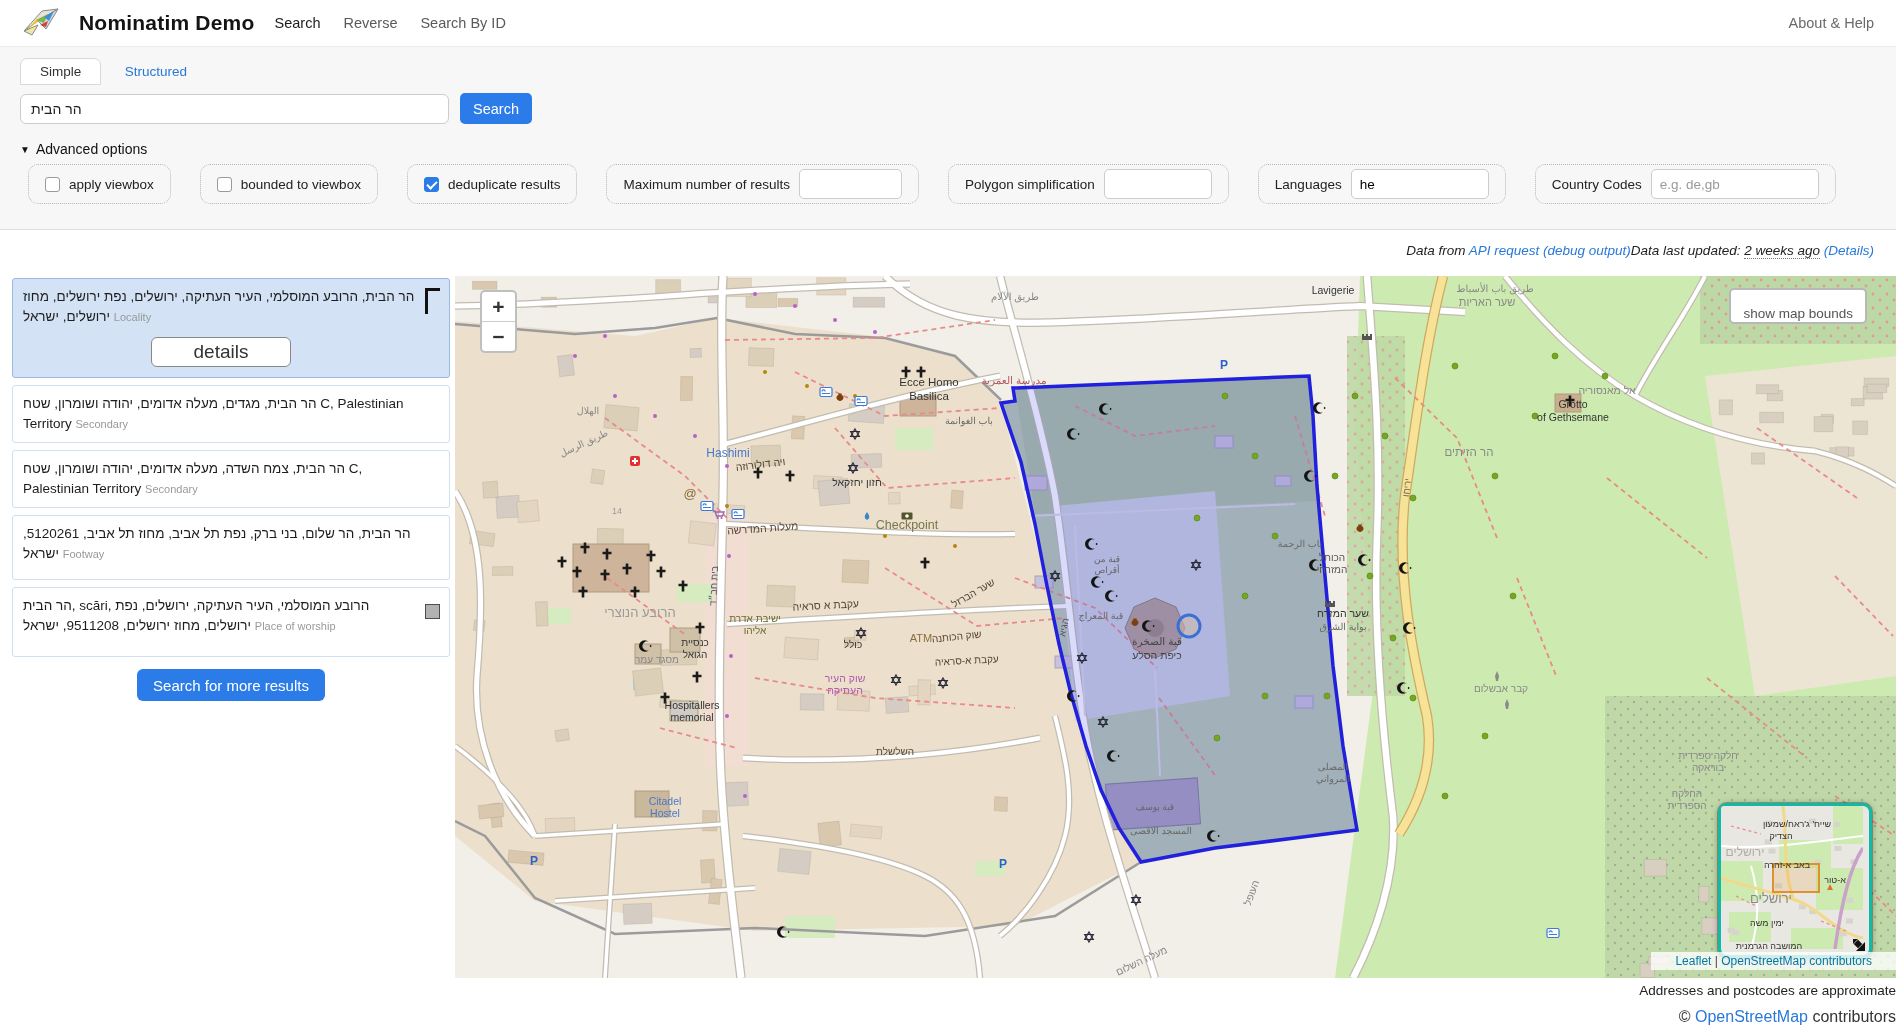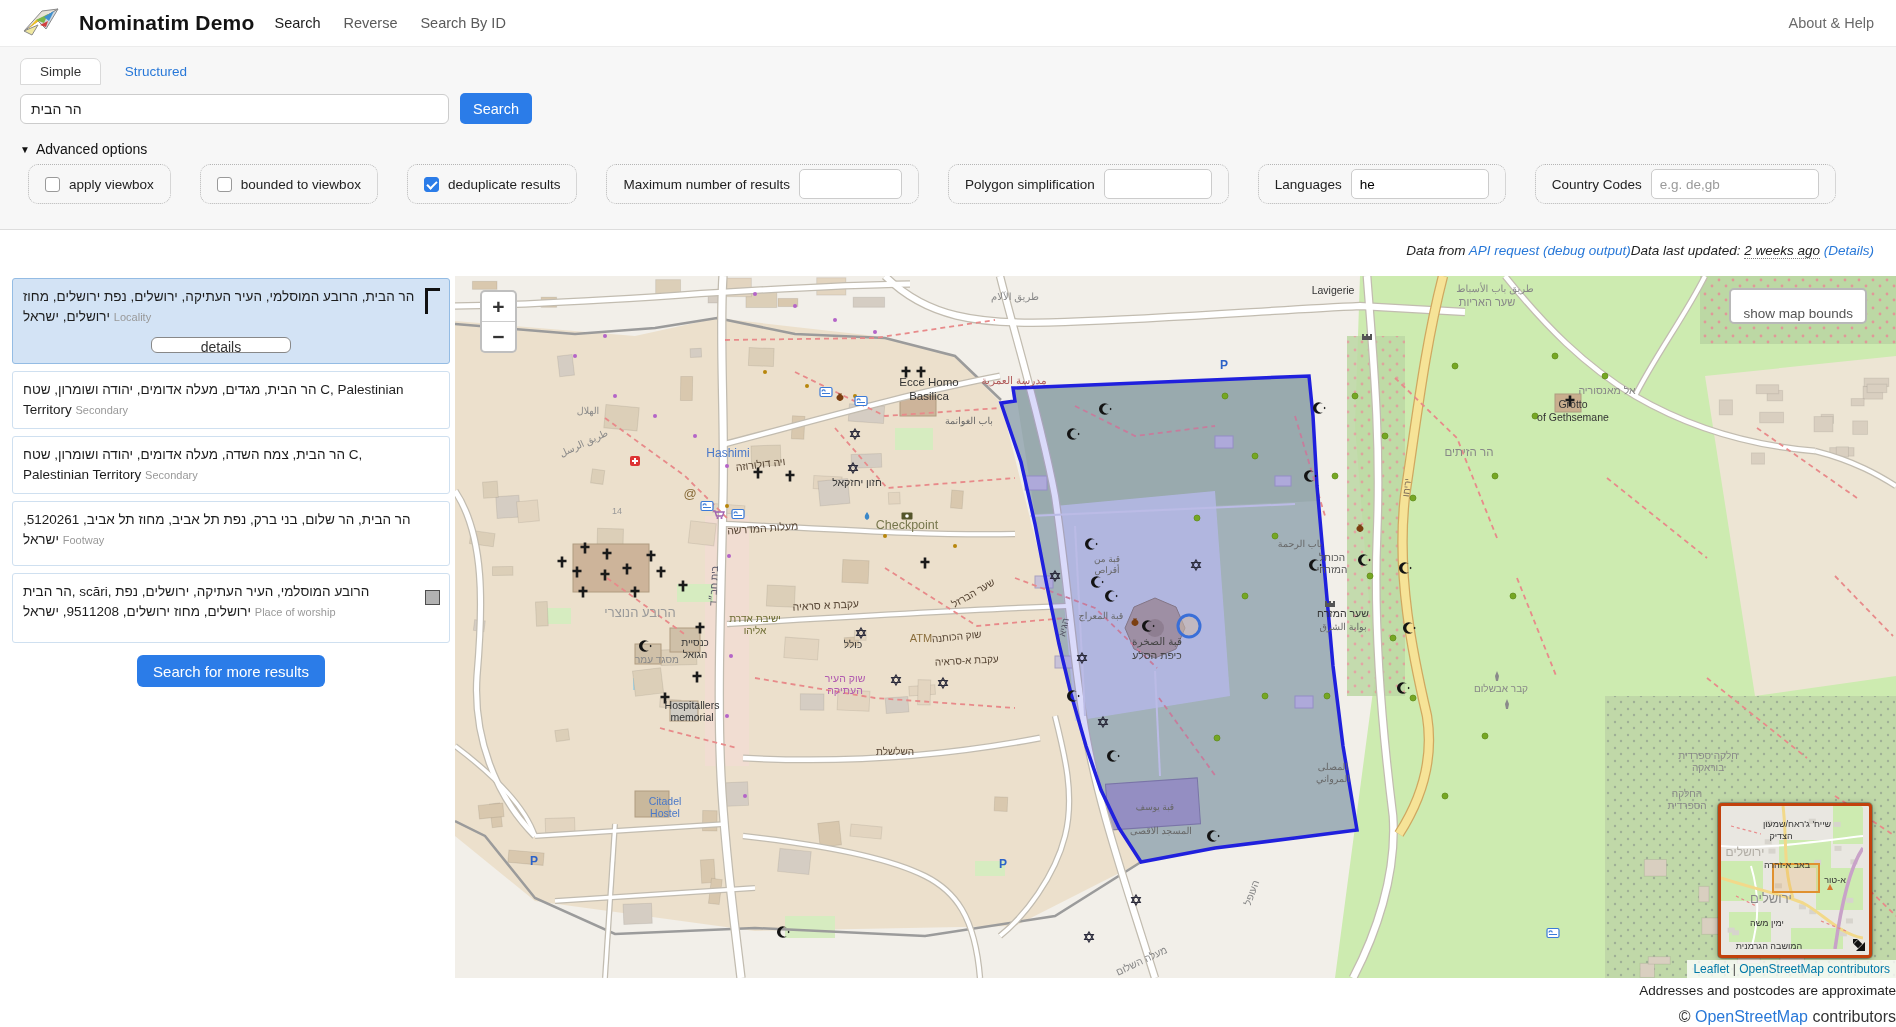"details" .details-btn { font-size: 14px -> 19px; height: 16px -> 30px }
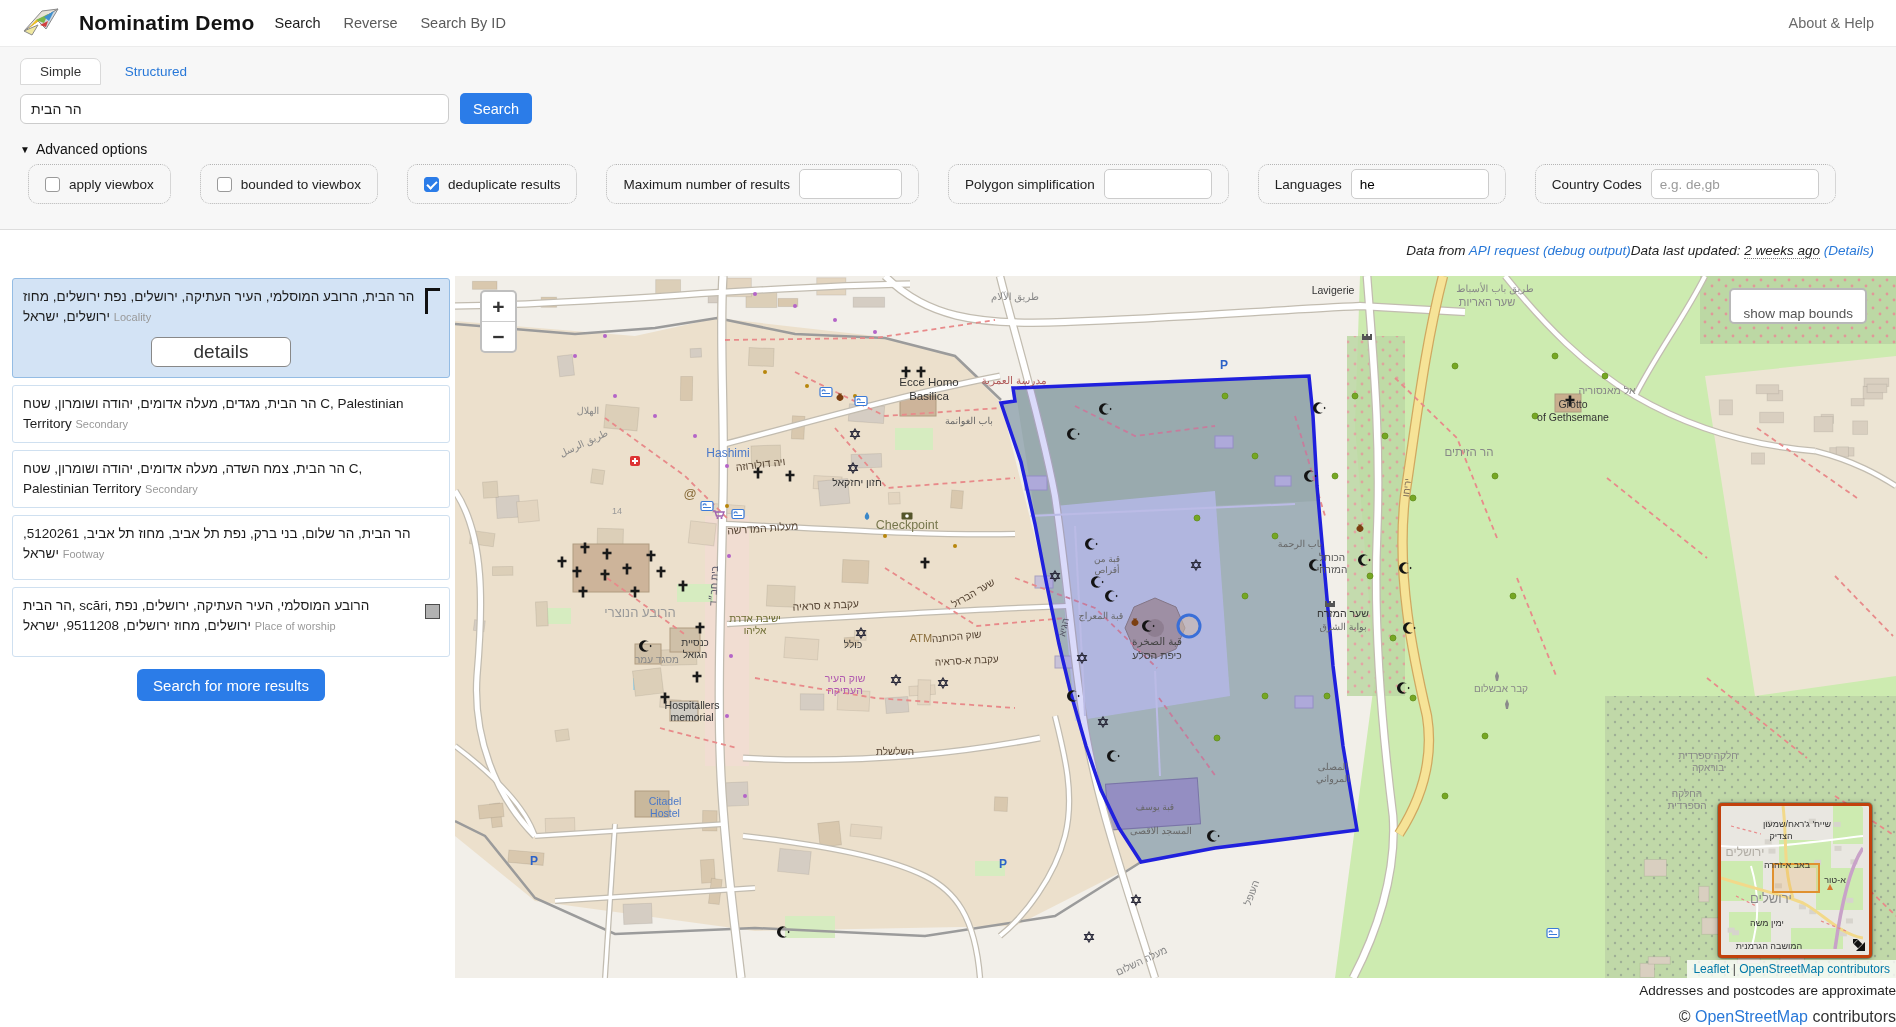"שייח' ג'ראח/שמעון" .minimap { border: 3px solid #c2410c -> 3px solid #14b8a6; border-radius: 4px -> 9px }
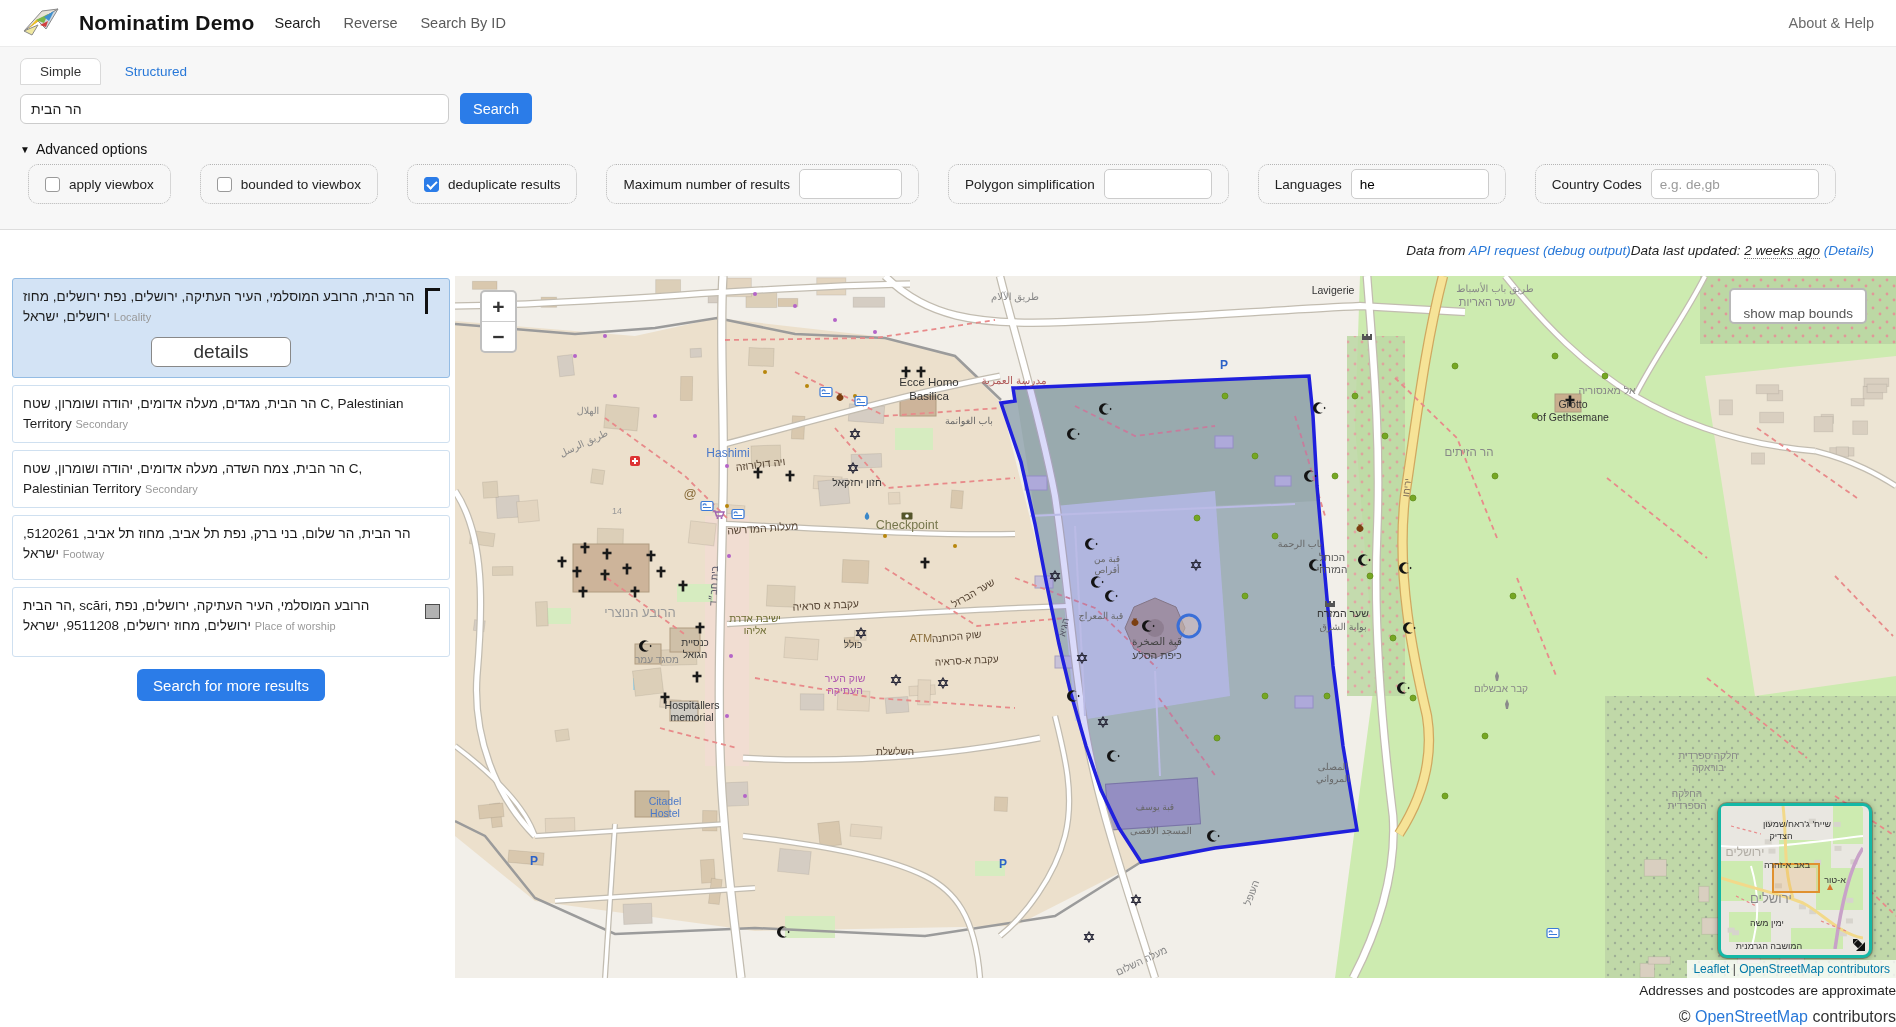"Leaflet | OpenStreetMap contributors" .attrib { bottom: 0 -> 8px; padding: 2px 6px -> 2px 24px }
